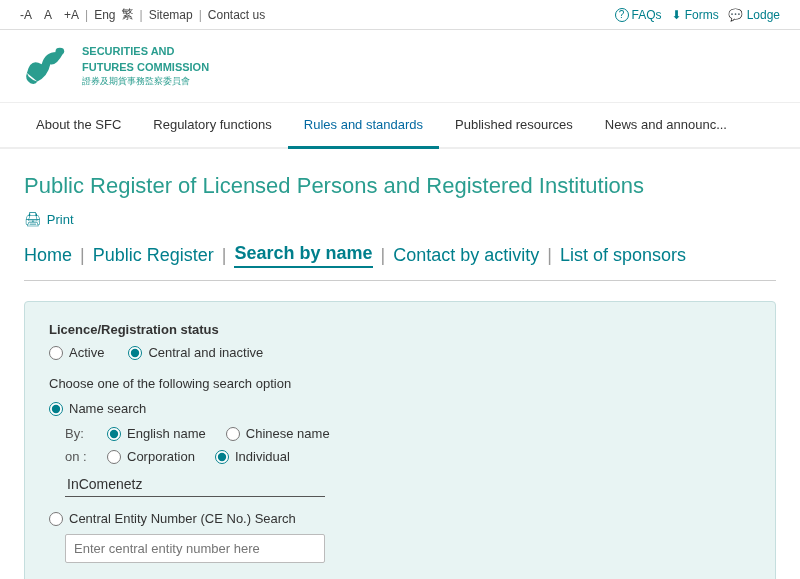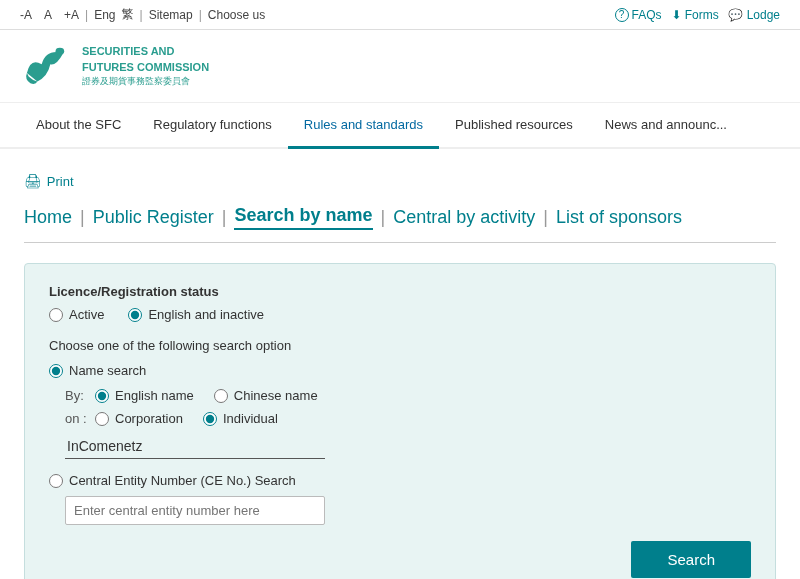"Choose us" span.top-bar-item { text: Choose -> Contact }
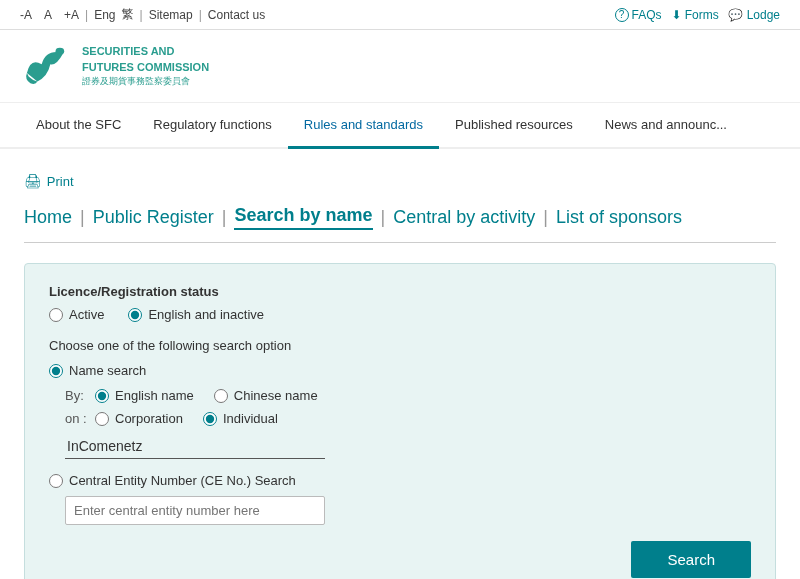"Public Register of Licensed Persons" h1.page-title { html: none -> <h1>Public Register of Licensed Persons and Registered Institutions</h1> }
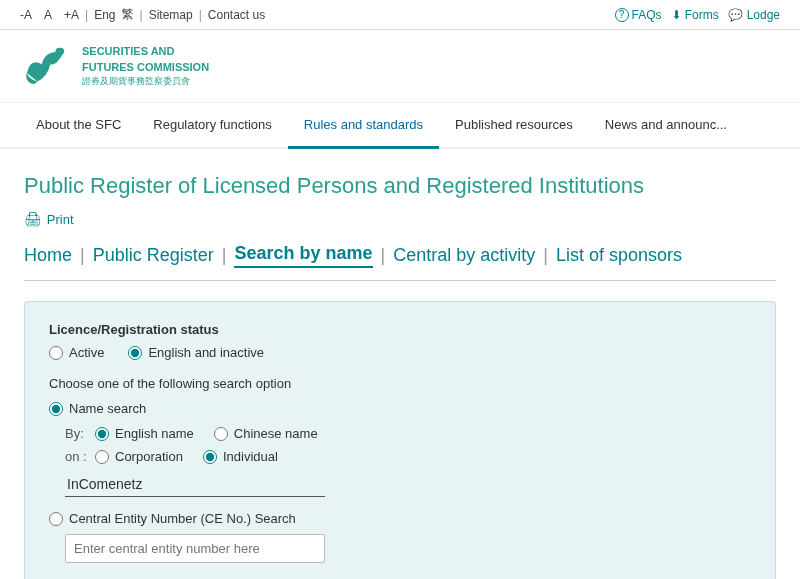"Central by activity" span.breadcrumb-link { text: Central -> Contact }
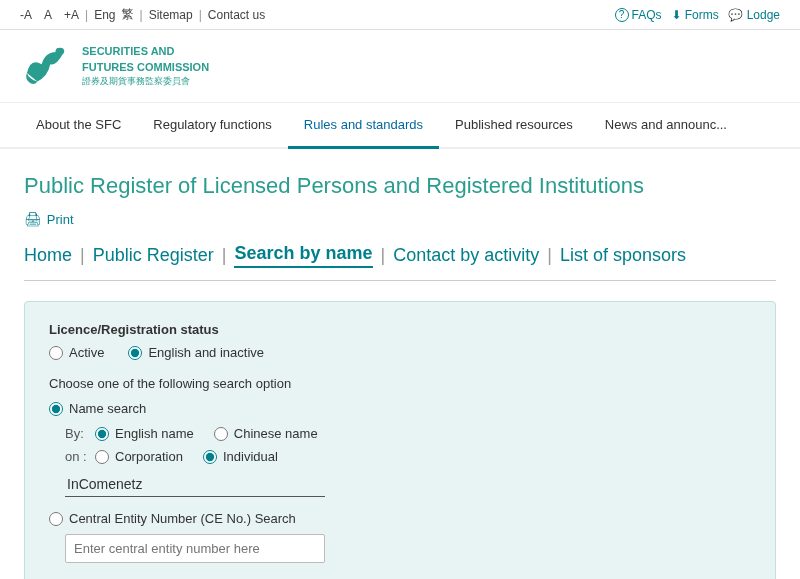"English and inactive" span { text: English -> Central }
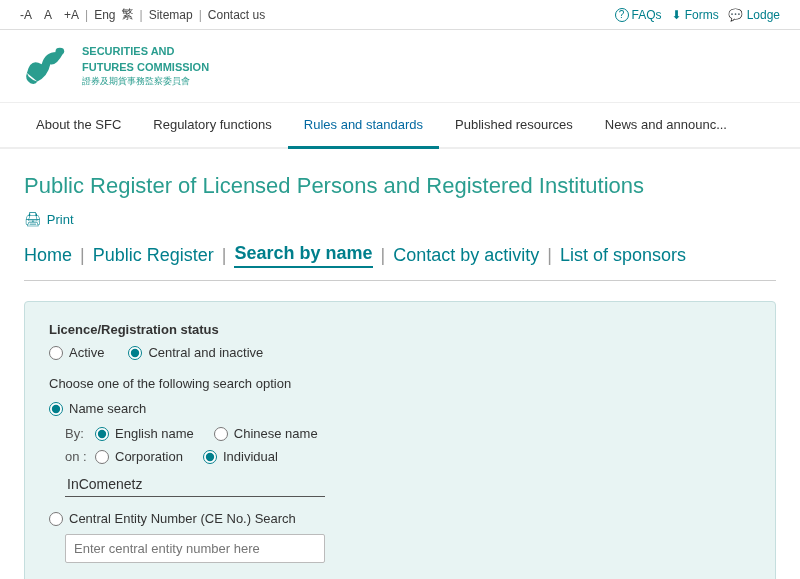"By:" .sub-row { gap: 0 -> 12px }
